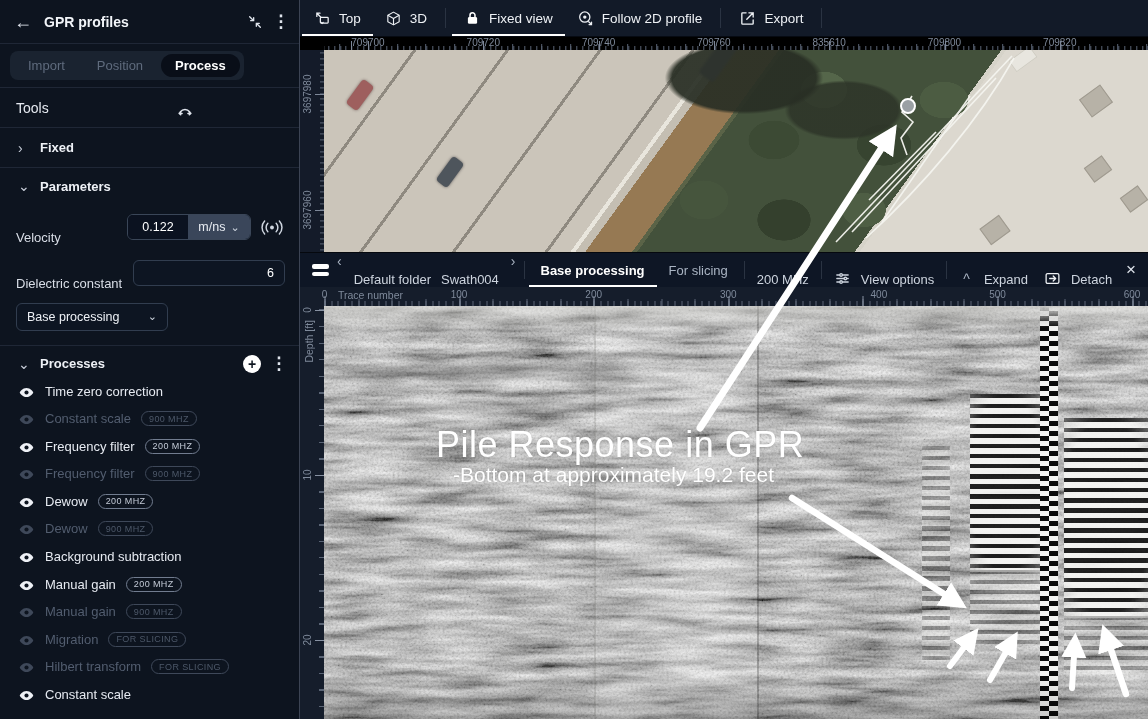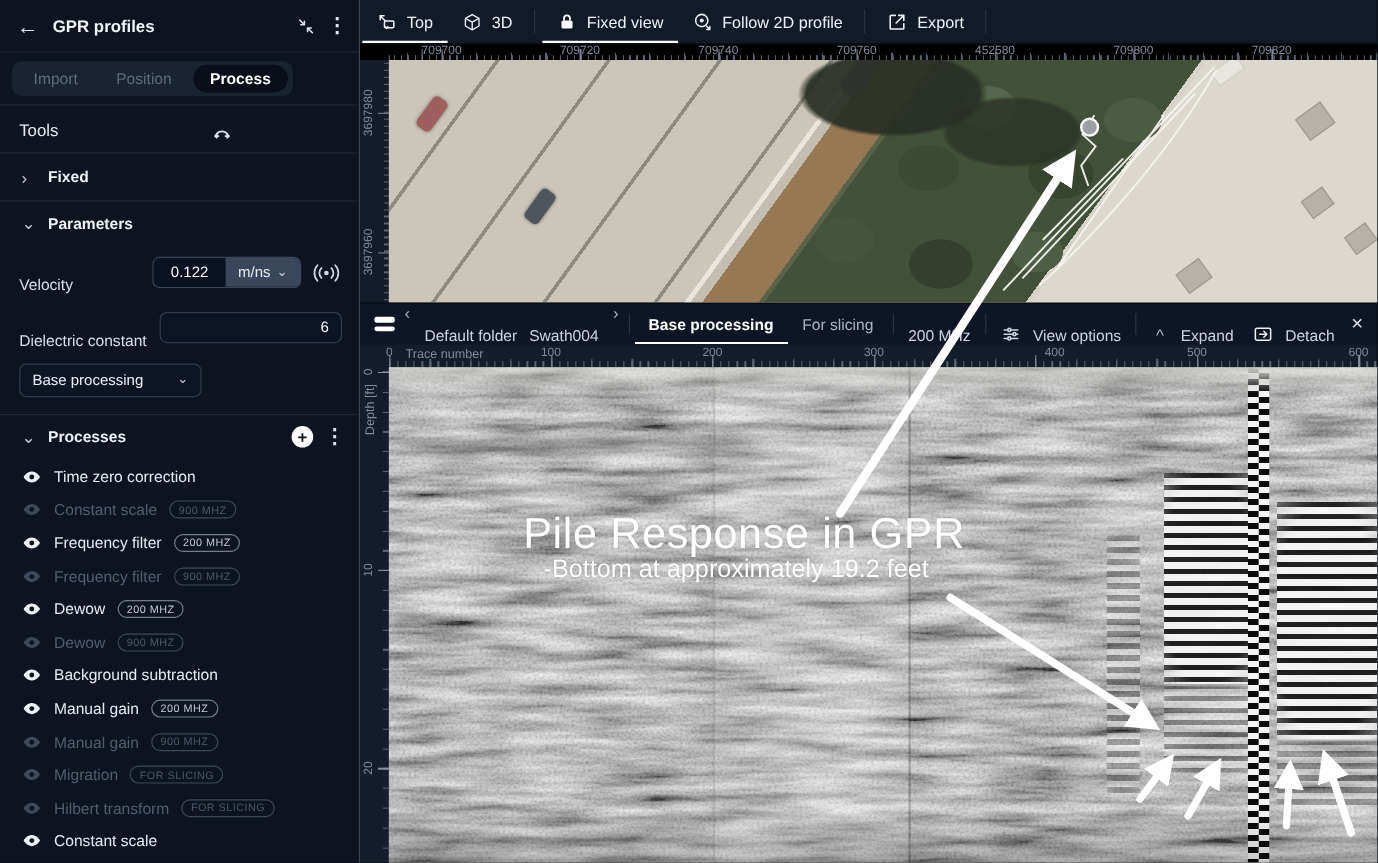"452580" span.tick-label { text: 452580 -> 835610 }
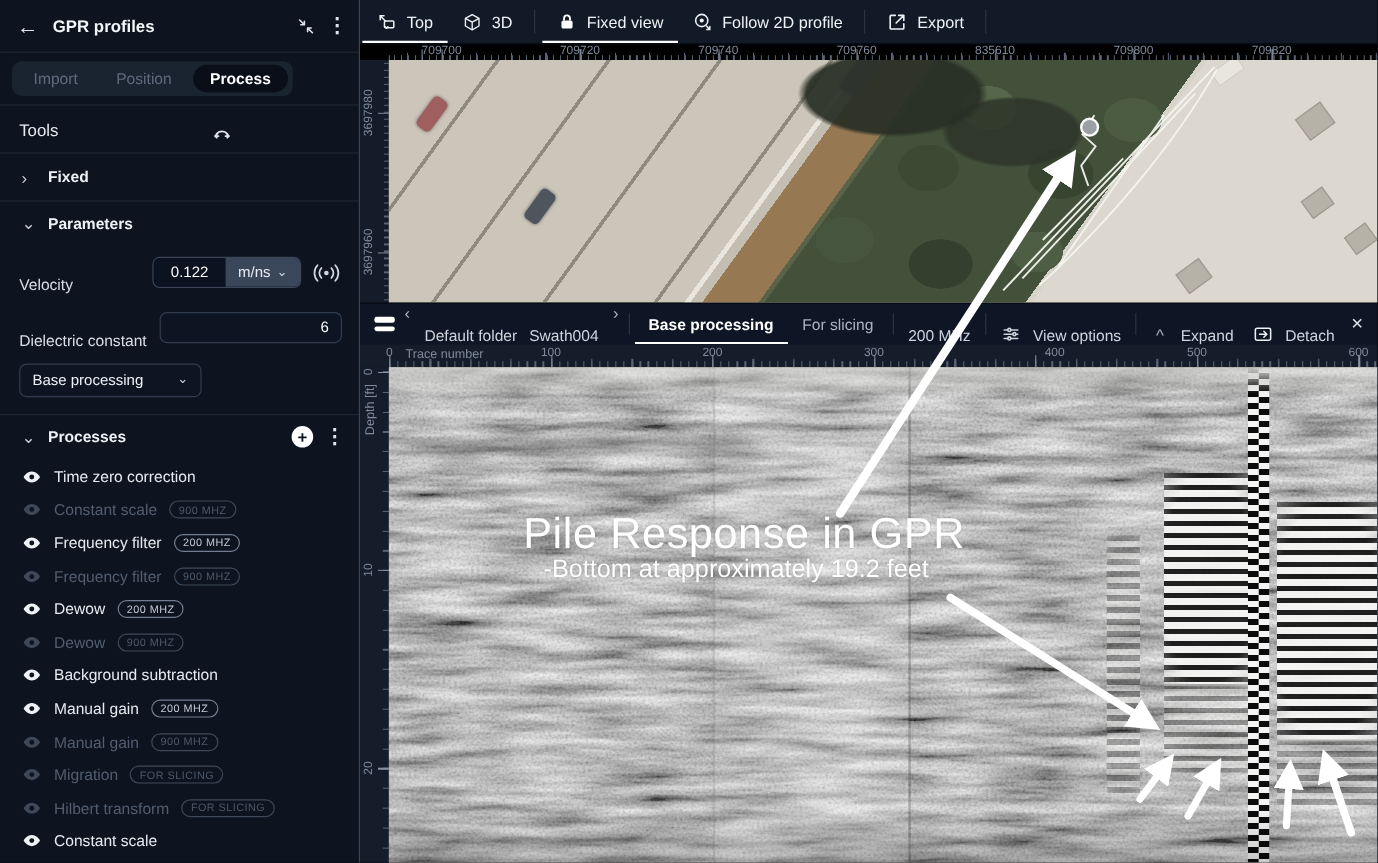"Time zero correction" .proc-item { align-items: center -> flex-start }
